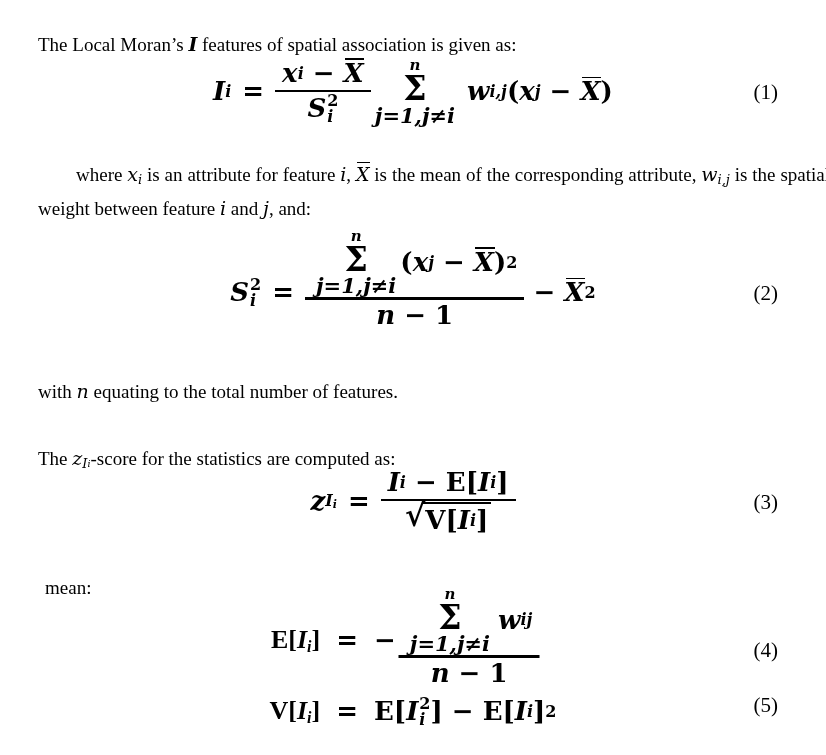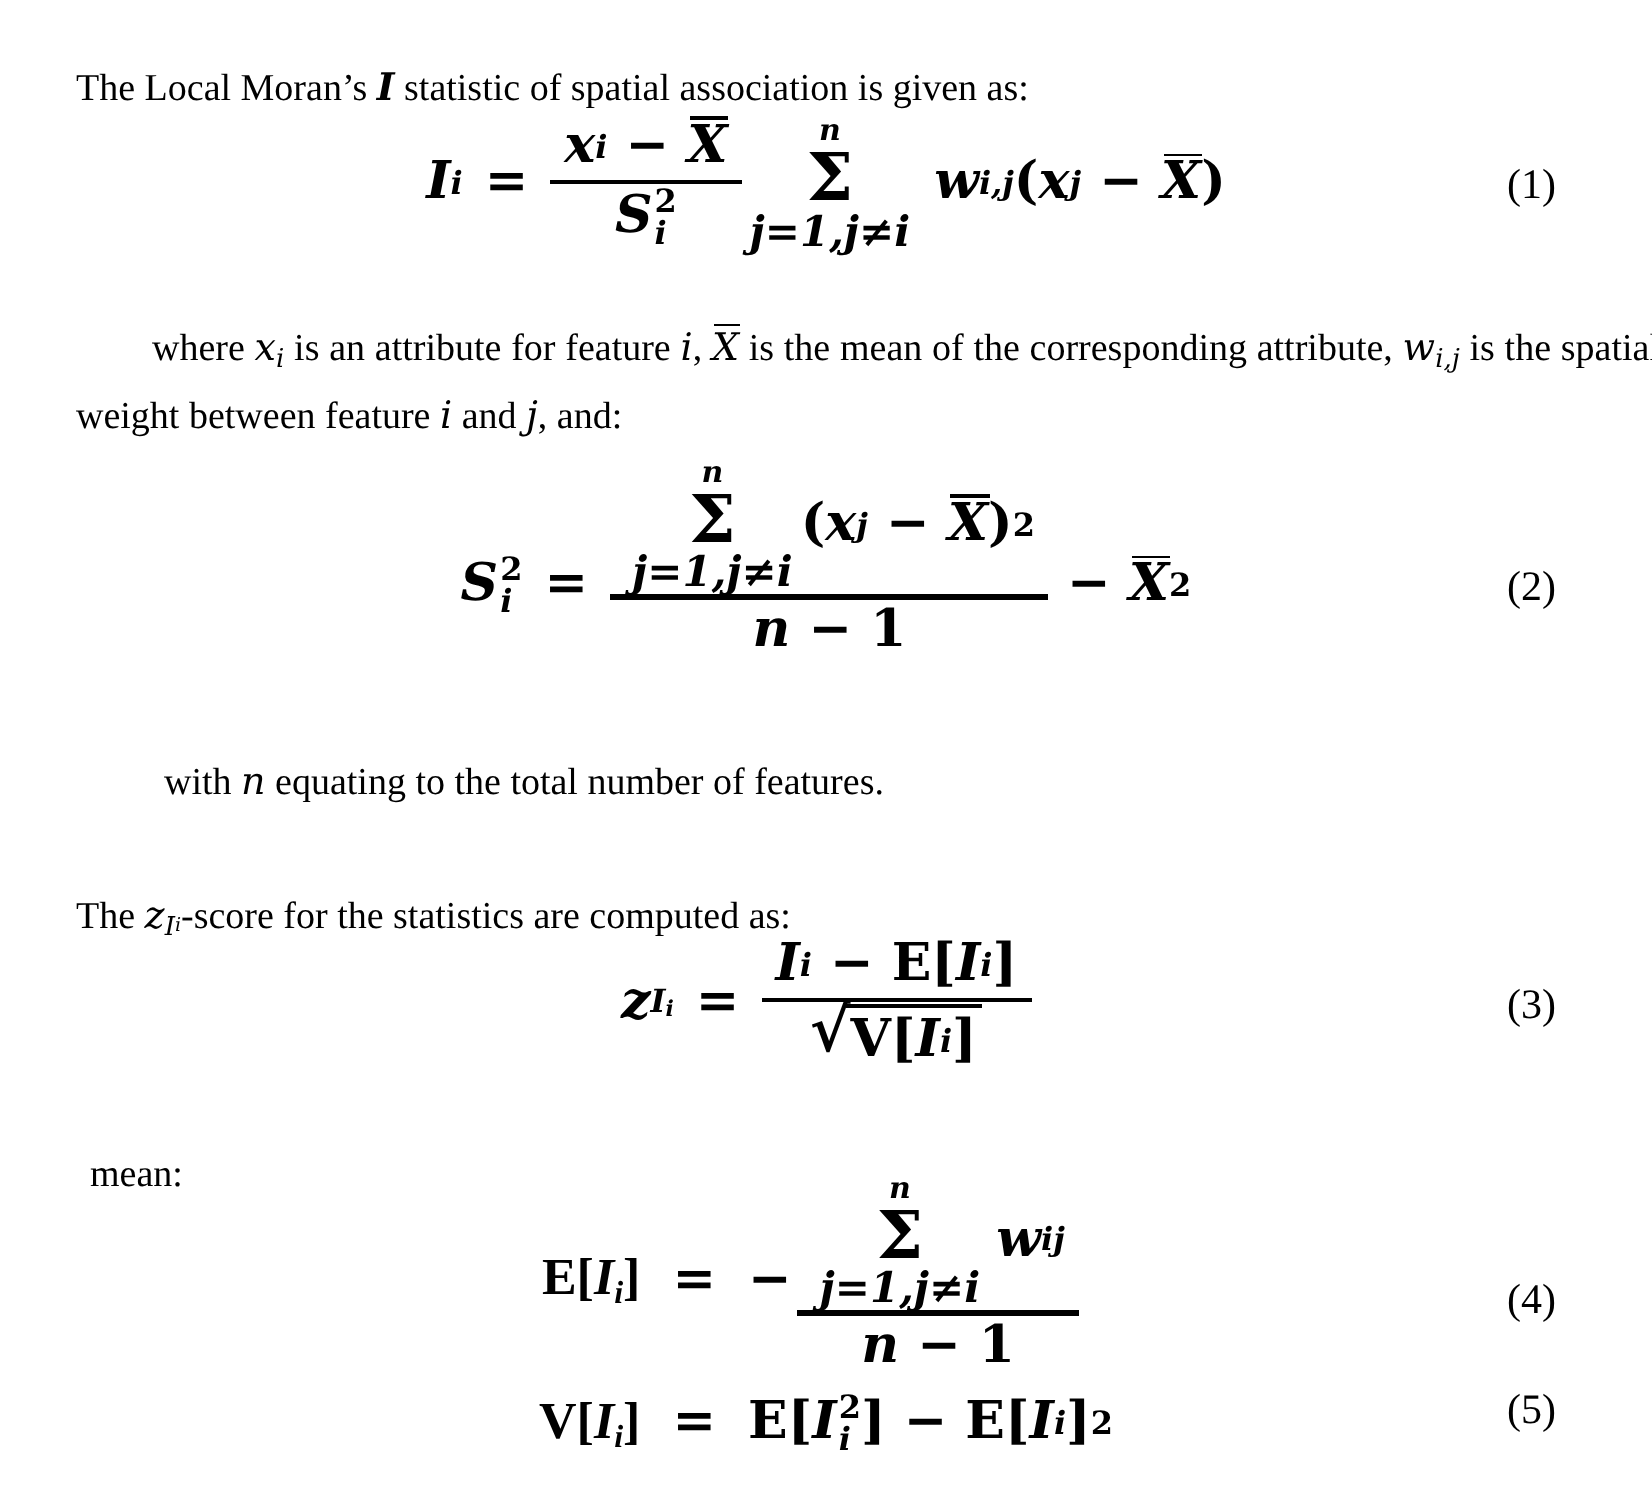"statistic of spatial association is" span { text: statistic -> features }
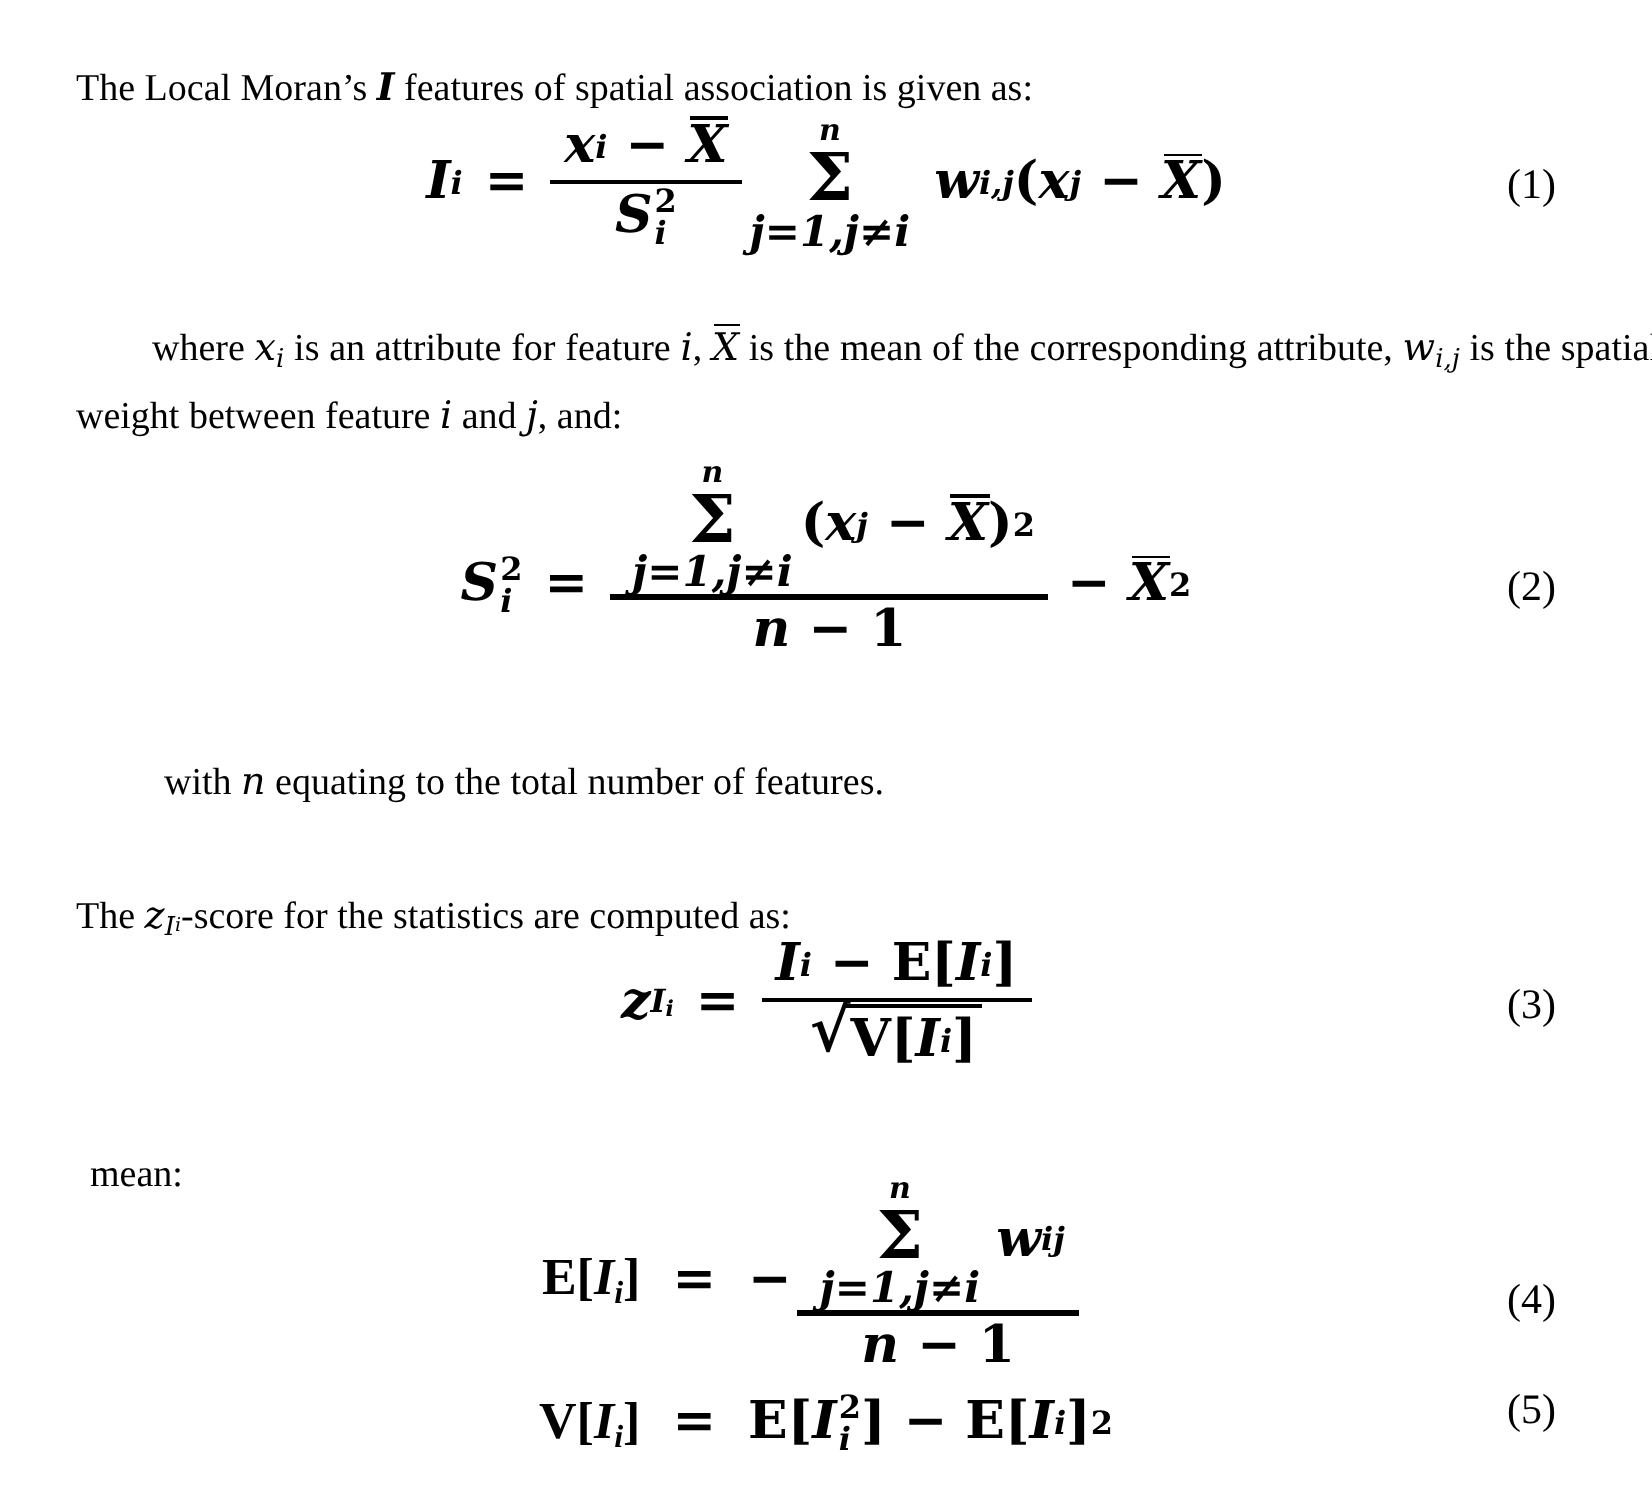"with n equating to the" p.tline { margin-left: 44px -> none }
